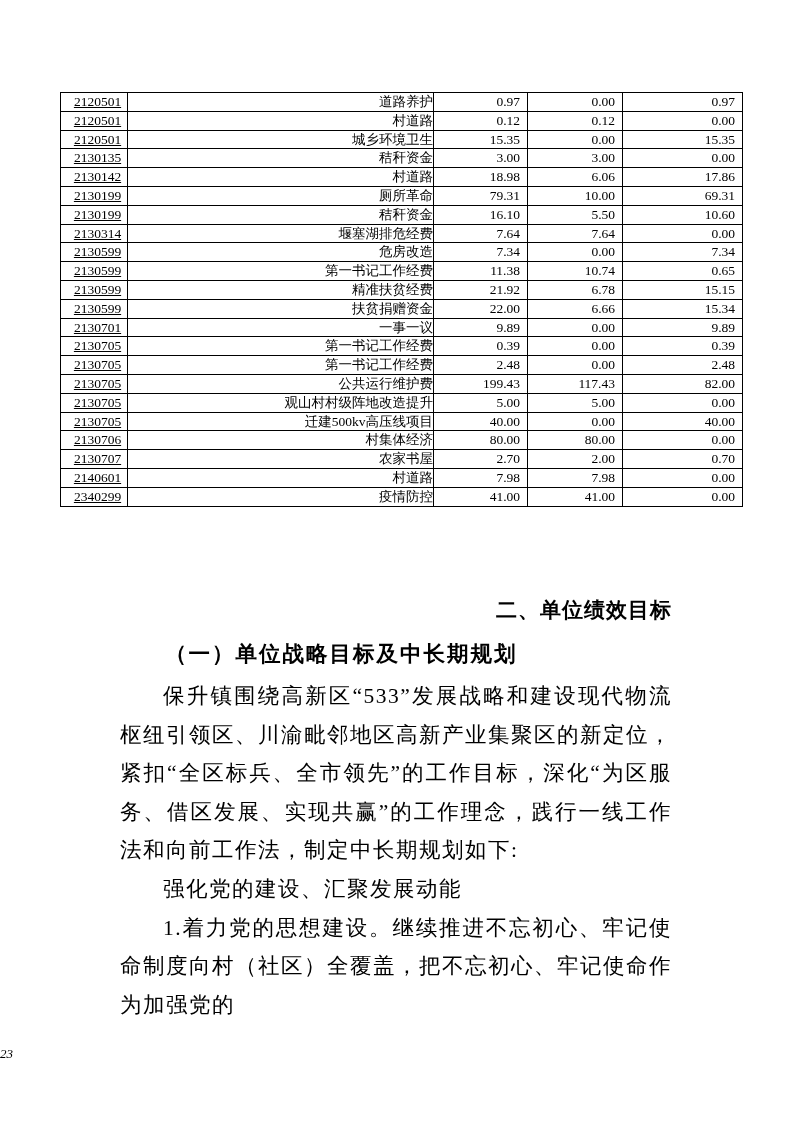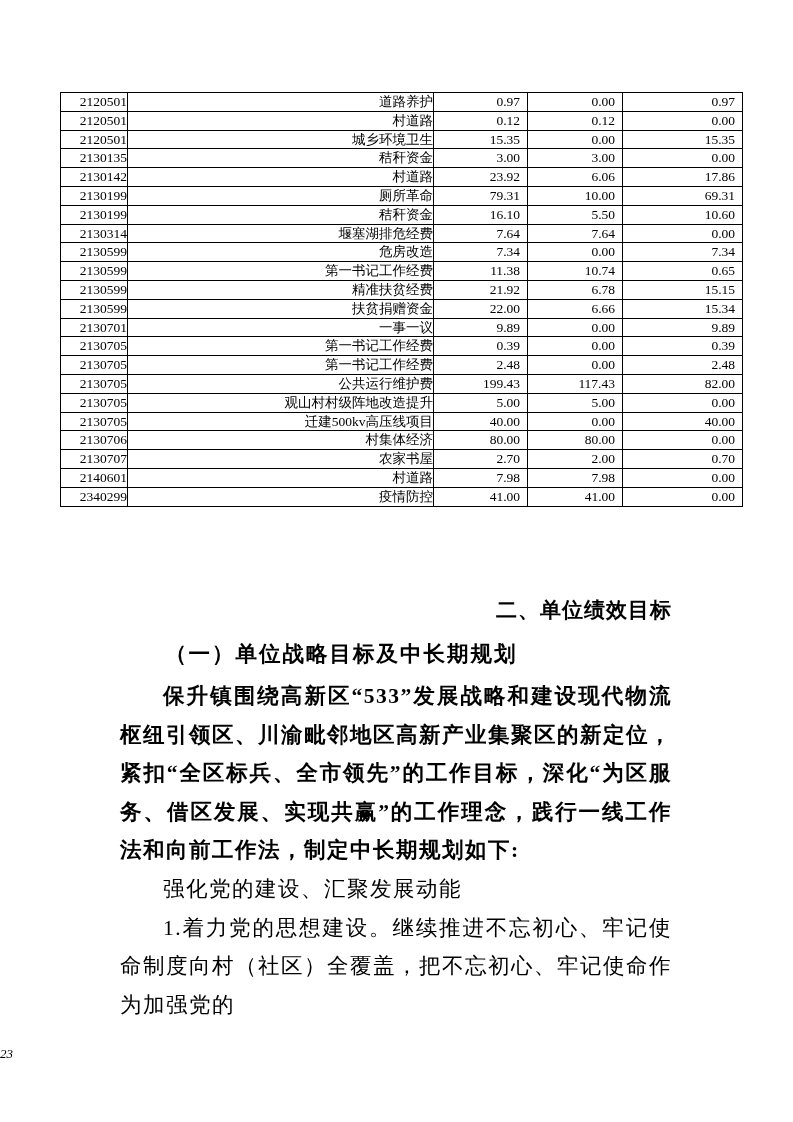"2120501" table.budget-table td:nth-child(1) { text-align: right -> center; text-decoration: none -> underline }
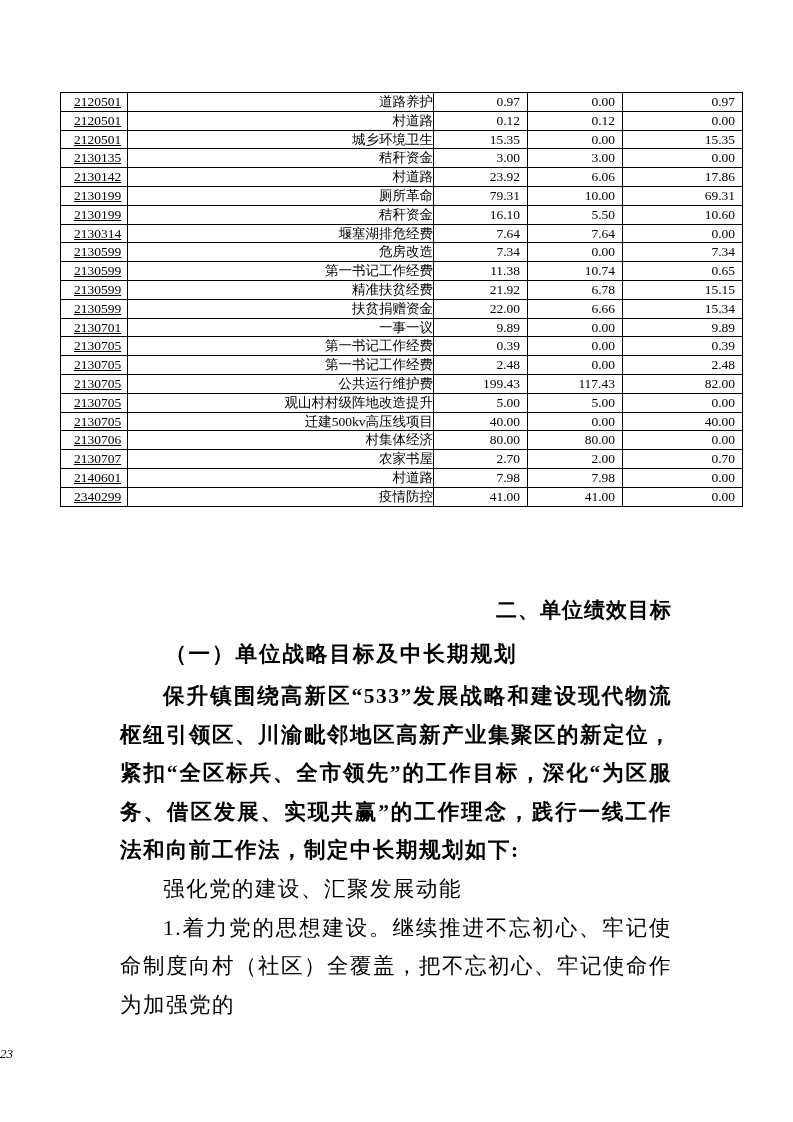"23.92" td { text: 23.92 -> 18.98 }
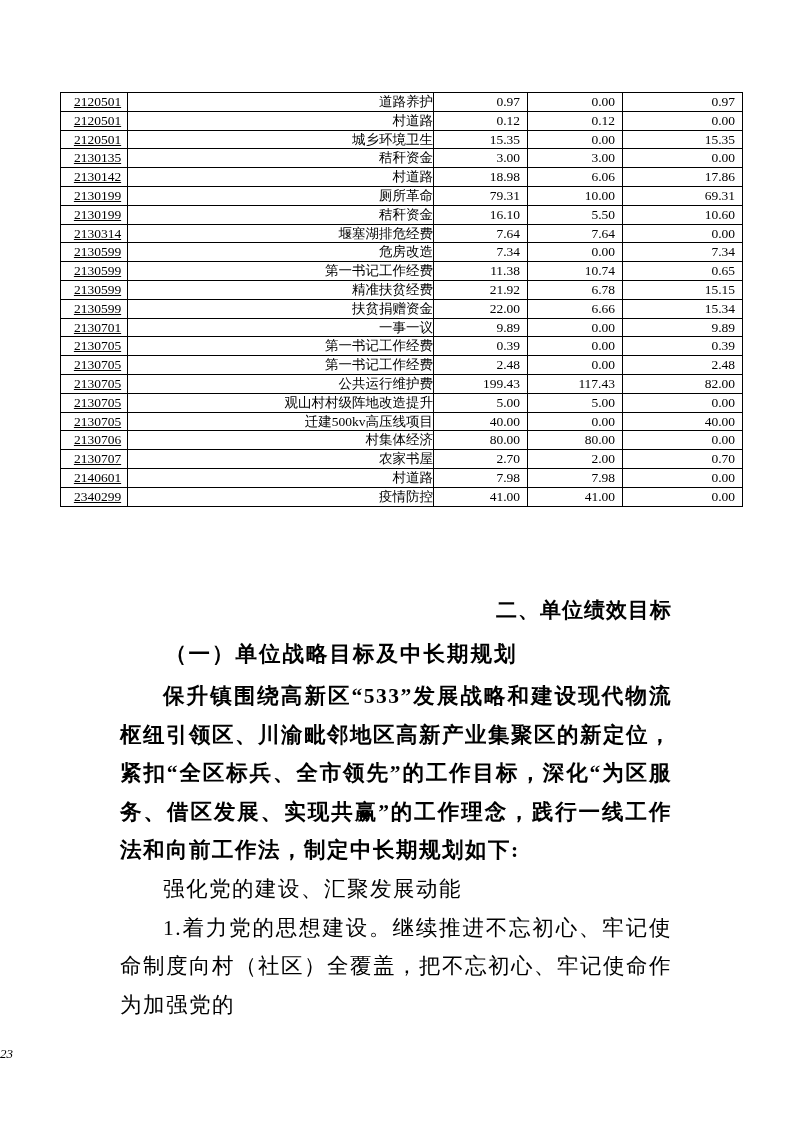"保升镇围绕高新区“533”发展战略和建设现代物流枢纽引领区、川渝毗邻地区高新产业" .body-para.first { font-weight: bold -> none }
